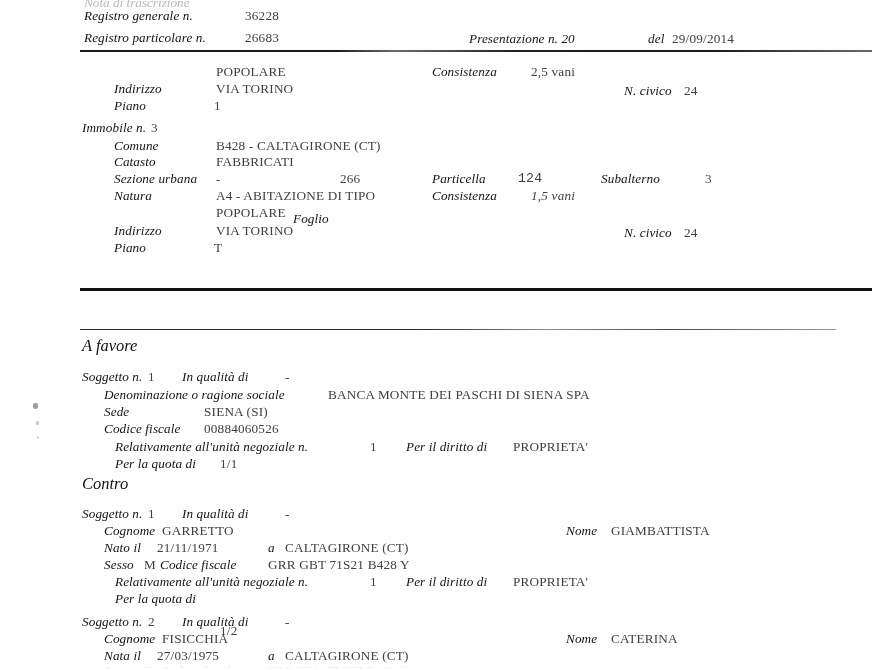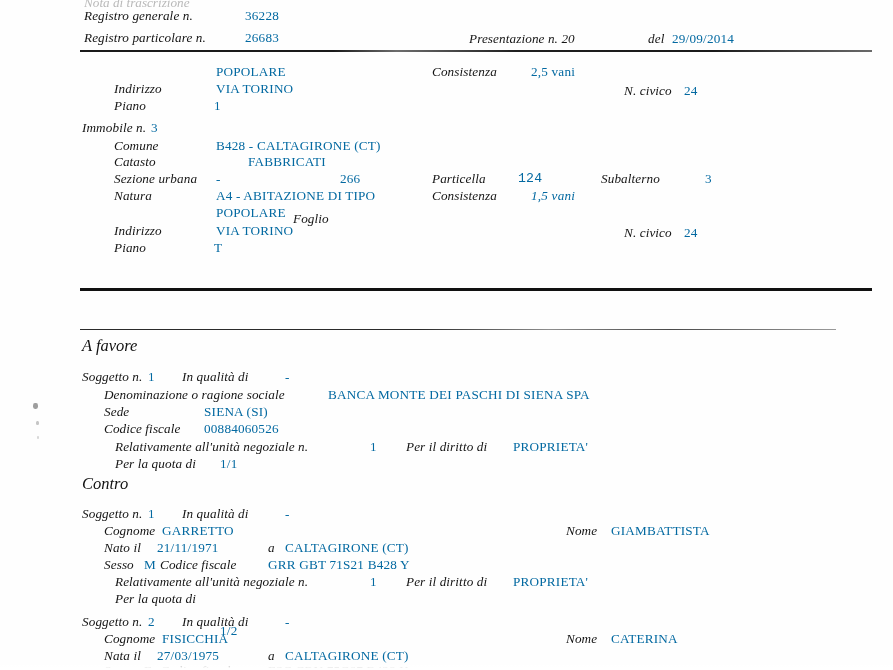"36228" .val { color: #0369a1 -> #404040 }
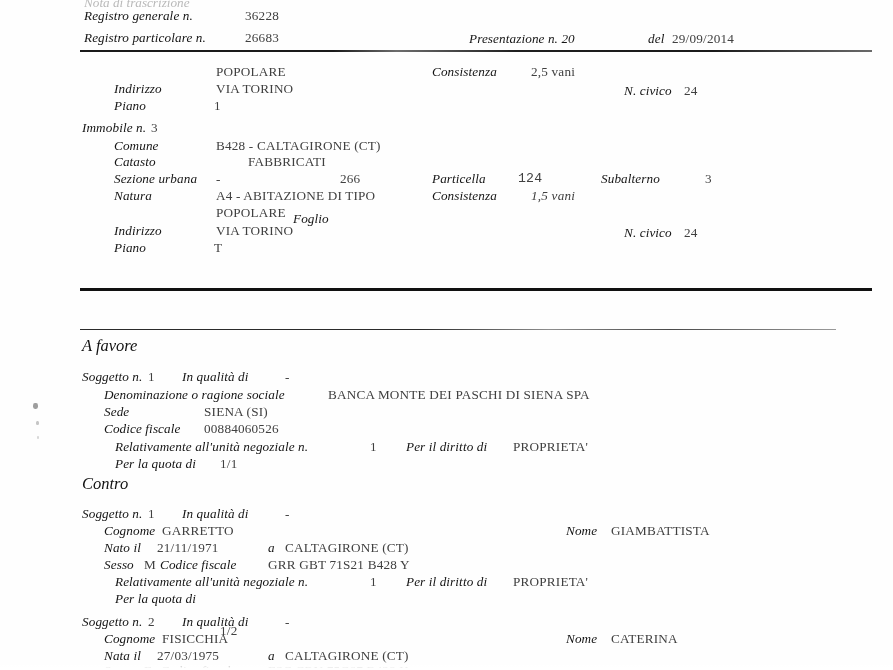"FABBRICATI" div.t { margin-left: 32px -> none }
